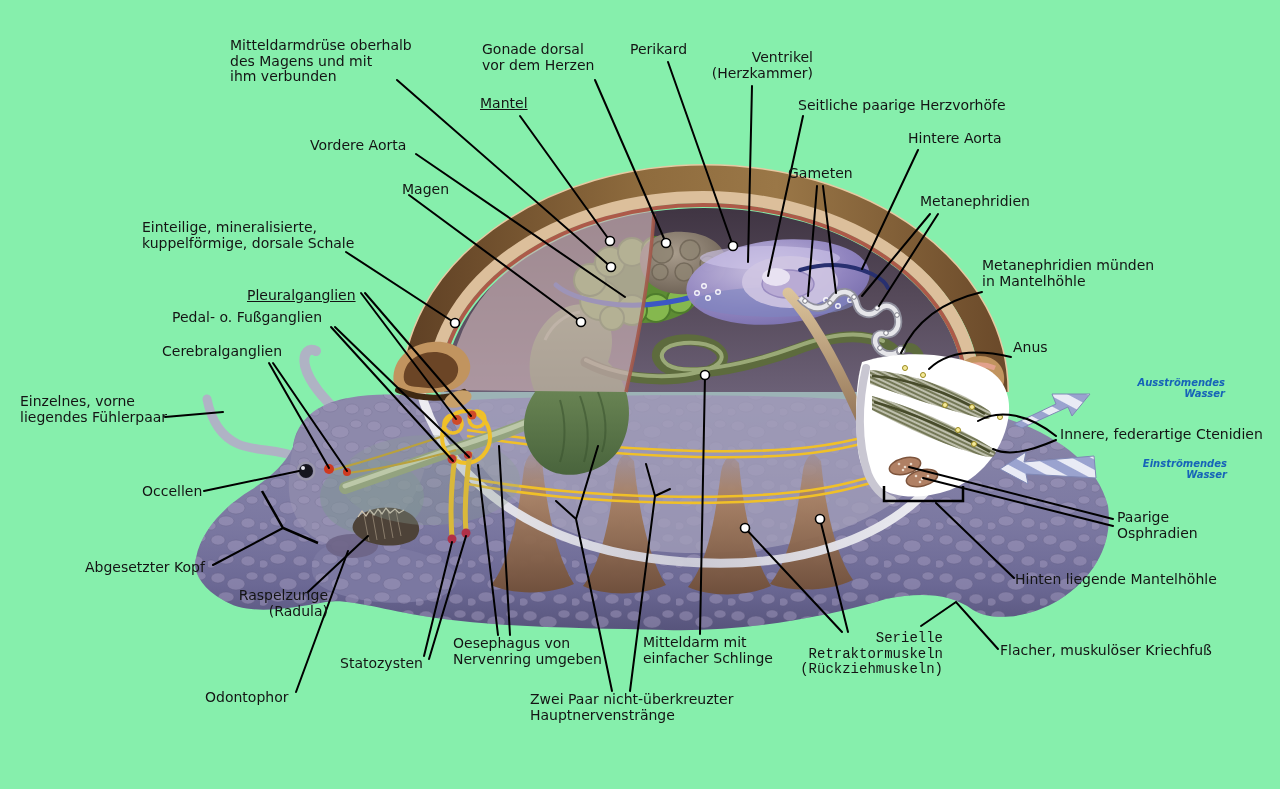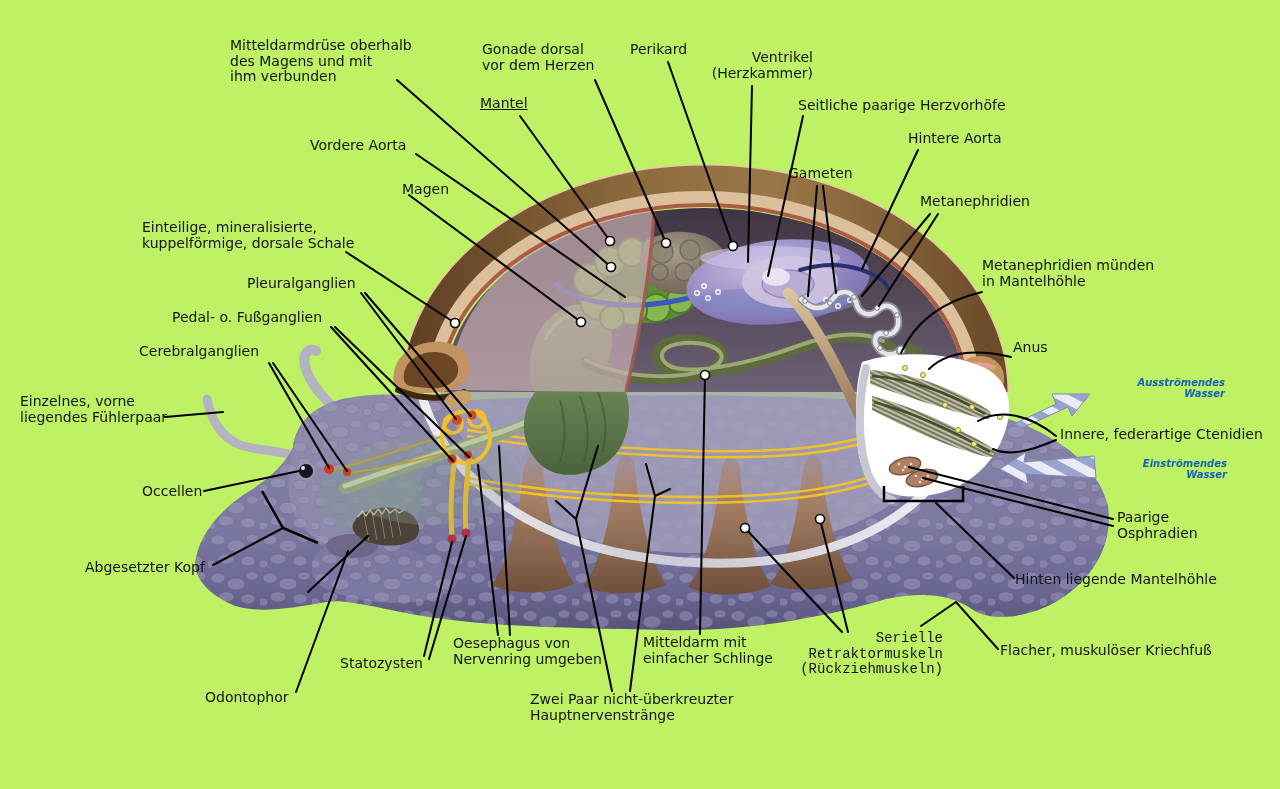"Mitteldarmdrüse oberhalb" #stage { background: #bef264 -> #86efac }
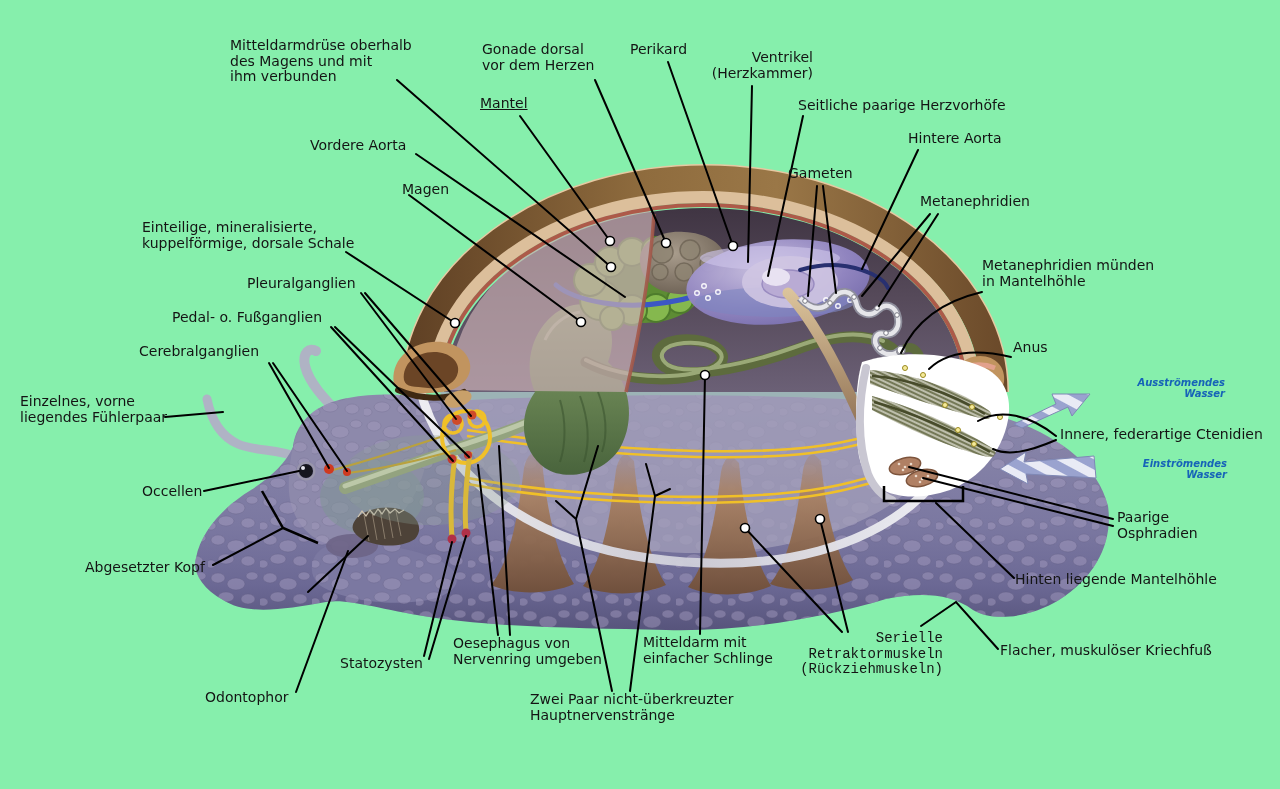"Pleuralganglien" div.lbl { text-decoration: none -> underline; top: 276px -> 288px }
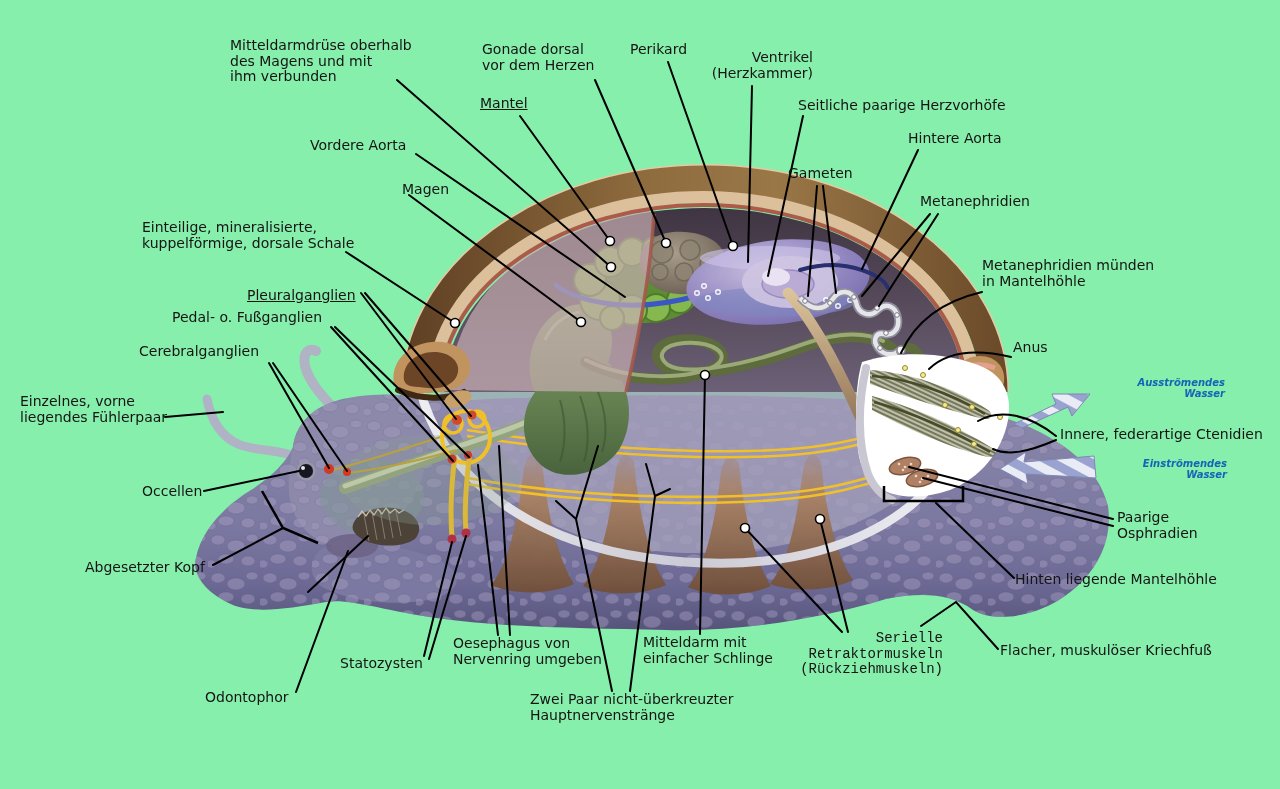"Cerebralganglien" div.lbl { left: 139px -> 162px }
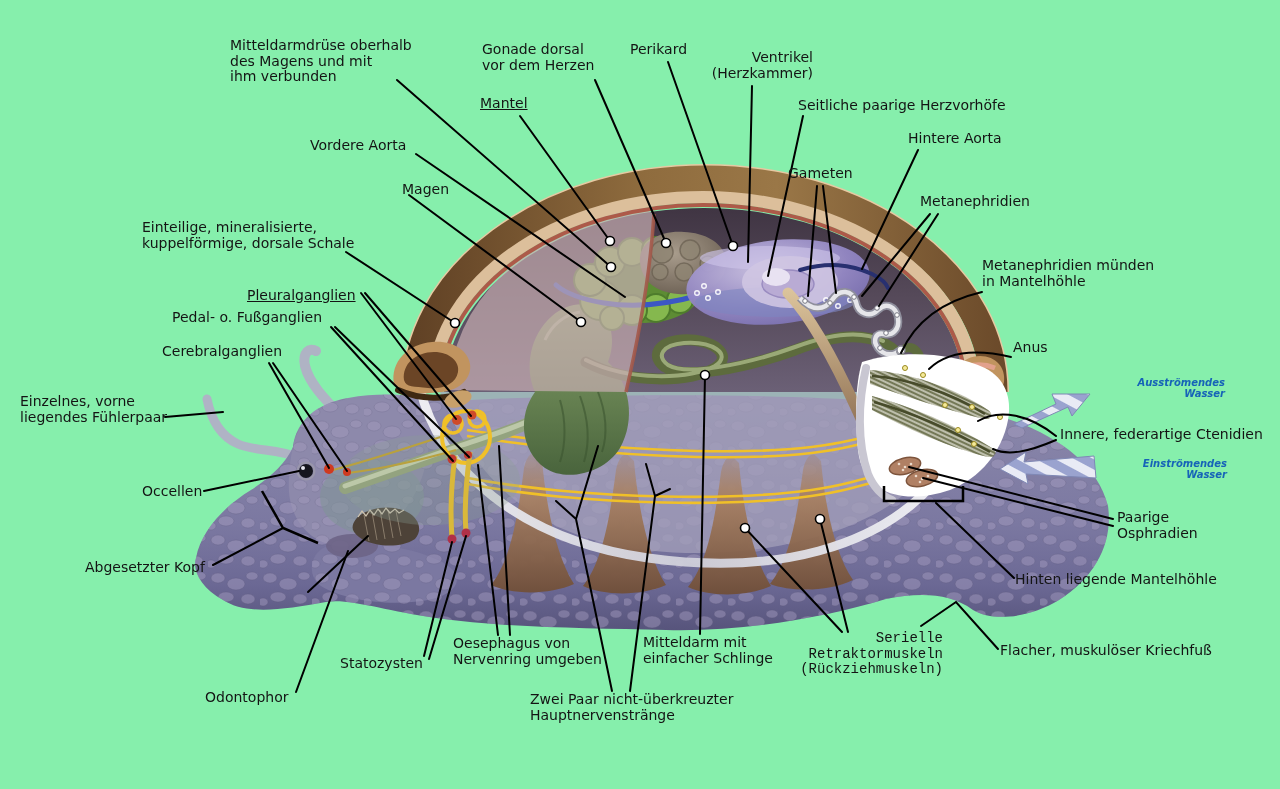"Raspelzunge" div.lbl { html: none -> <div>Raspelzunge (Radula)</div> }
